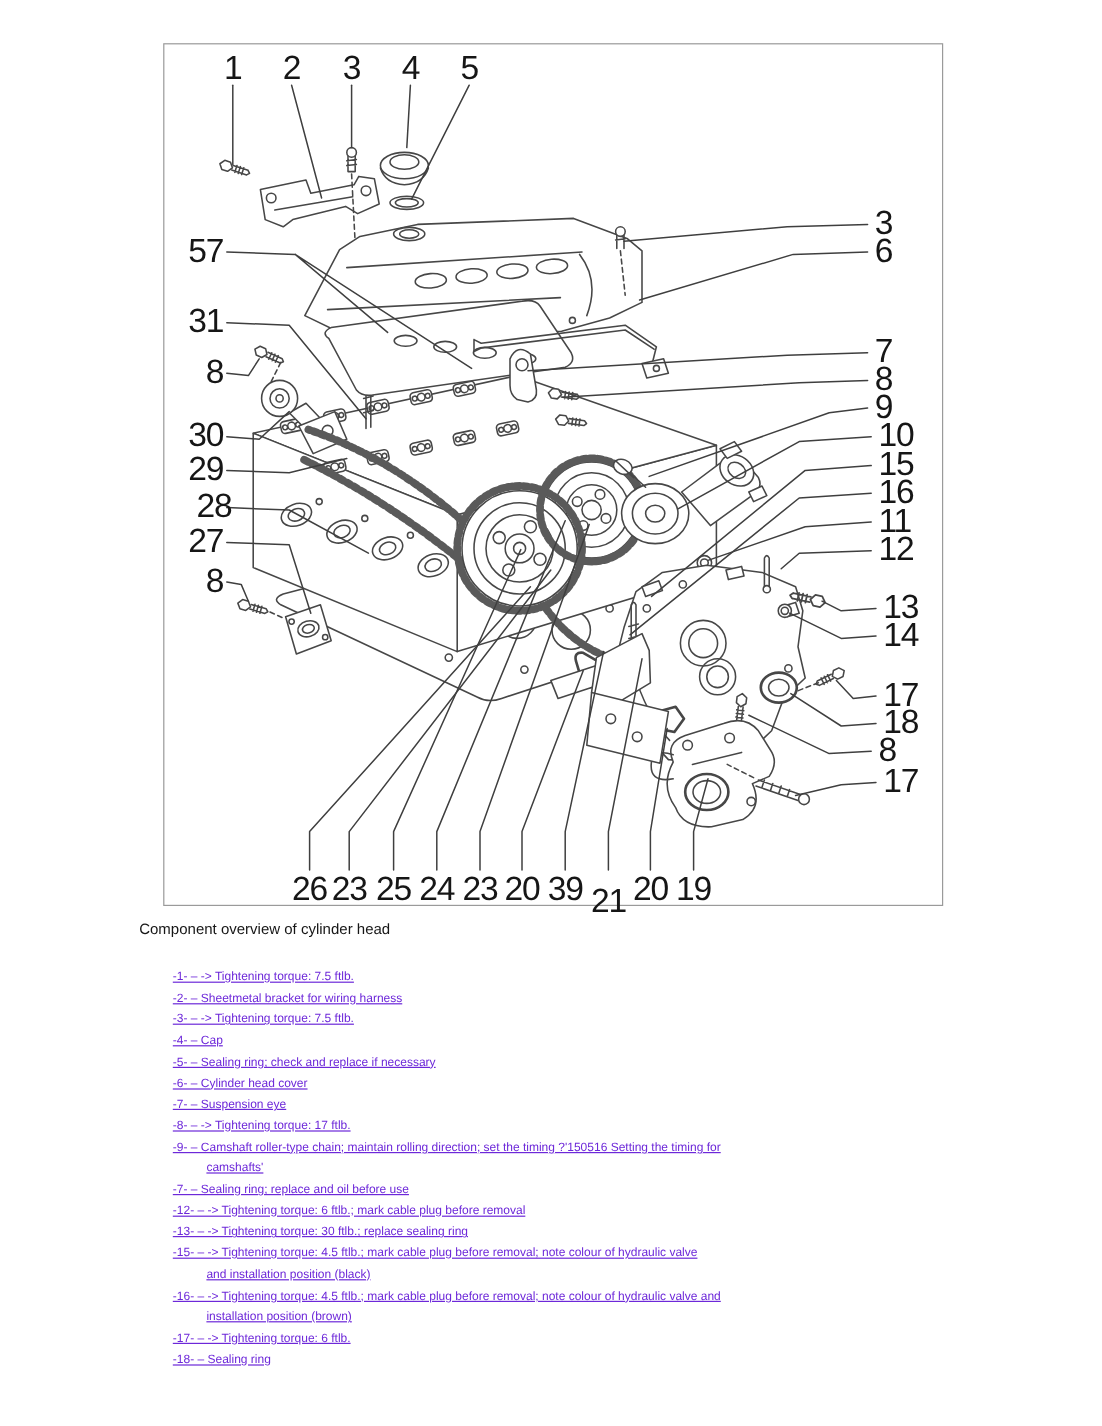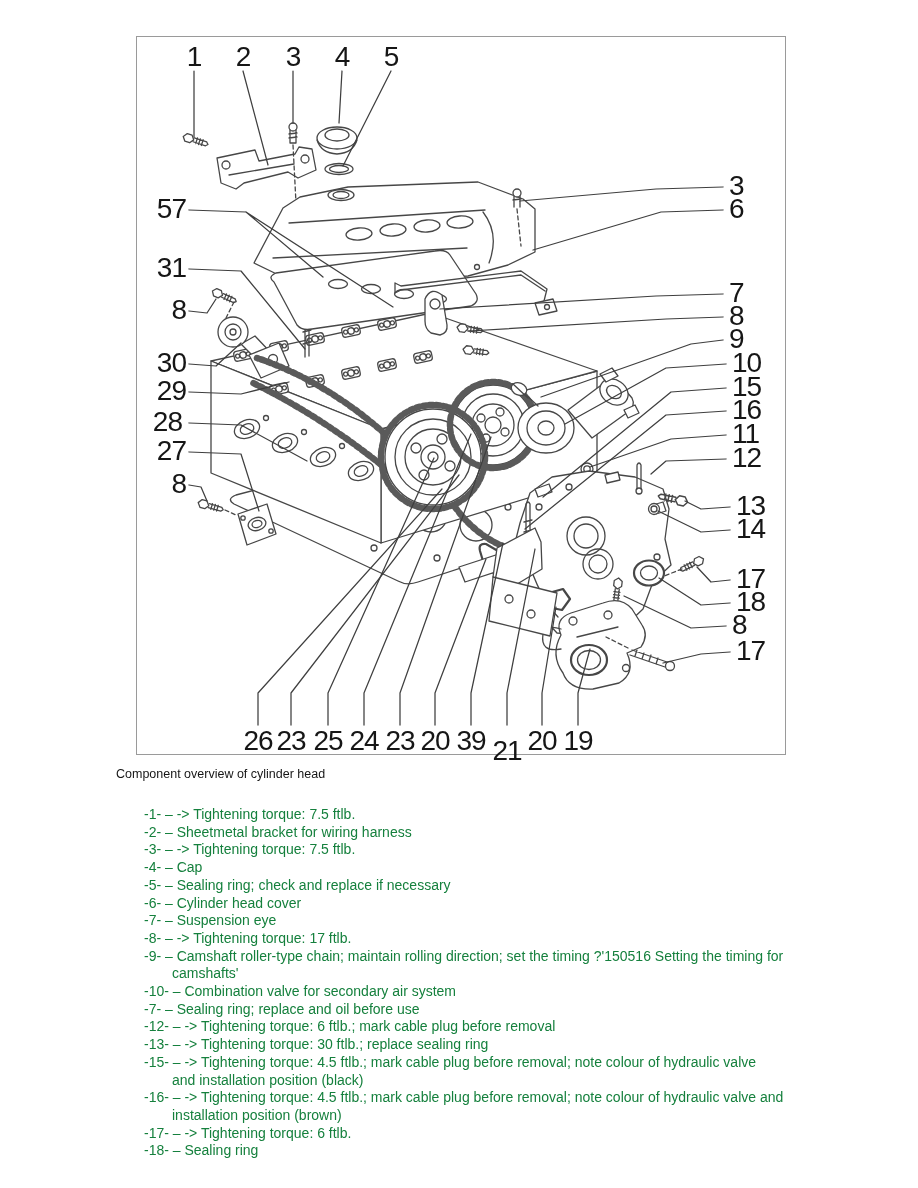"28" span.co { left: 1px -> 12px }
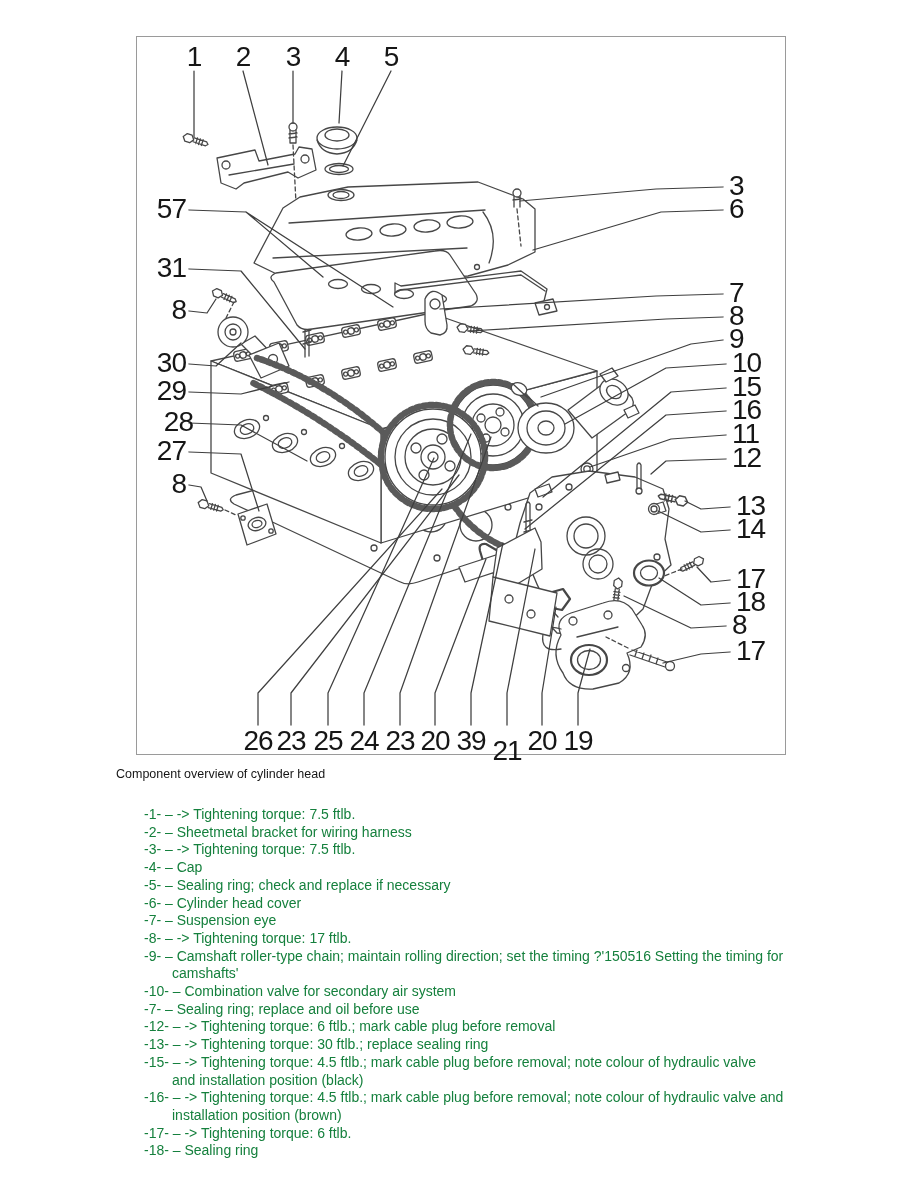"-1- – -> Tightening torque:" .legend .li { color: #15803d -> #6d28d9; font-size: 14px -> 10px; text-decoration: none -> underline }
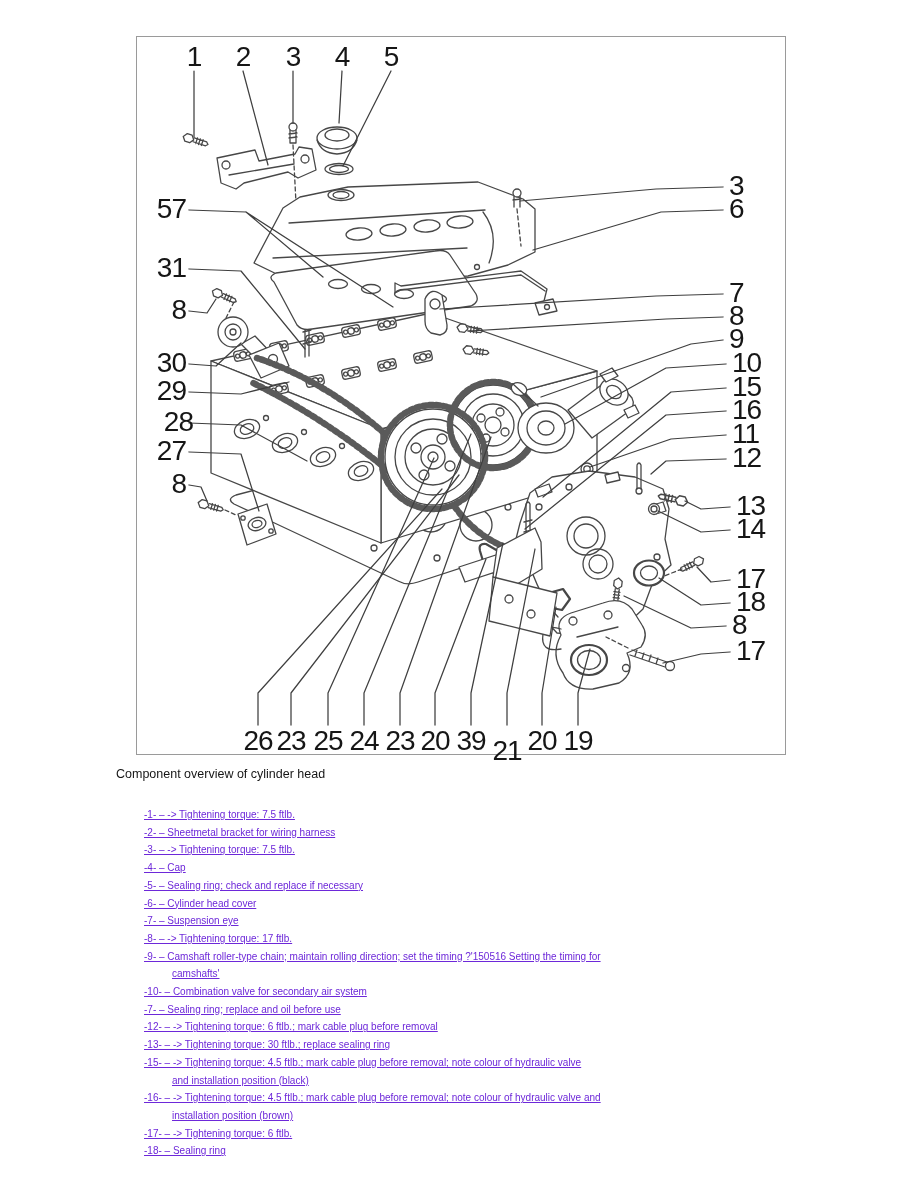"-10- – Combination valve for" div.li { html: <div>-10- – Combination valve for secondary air system</div> -> none }
